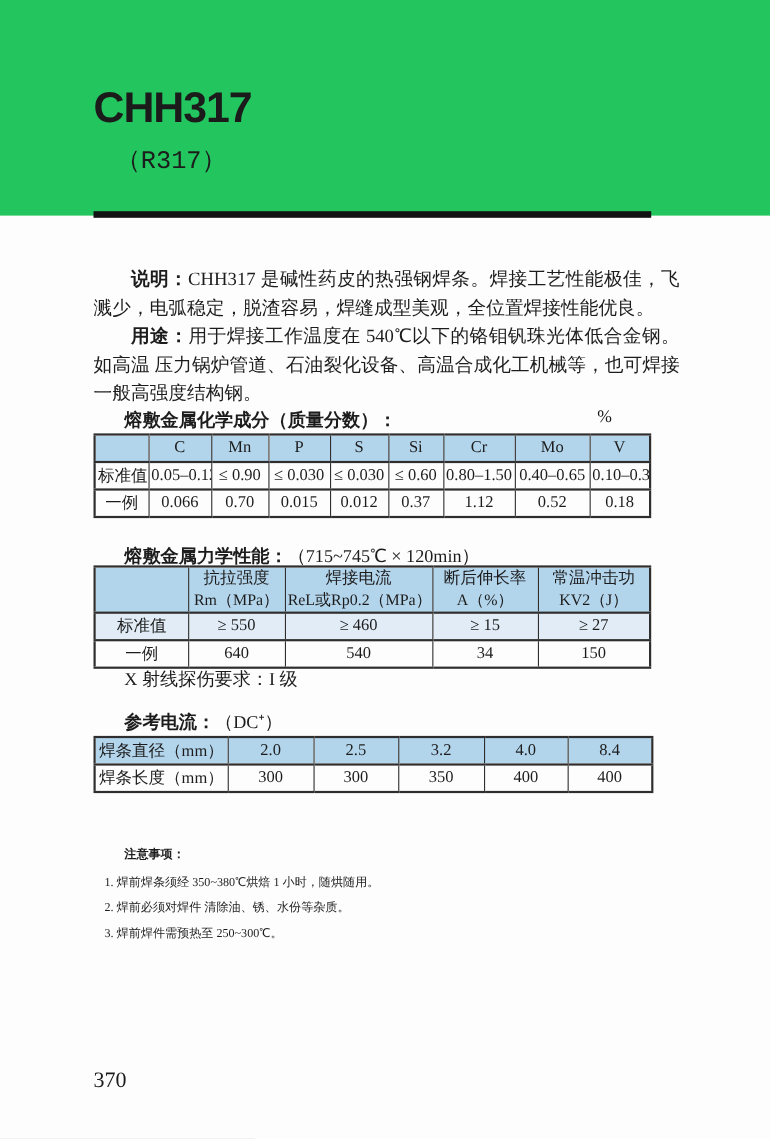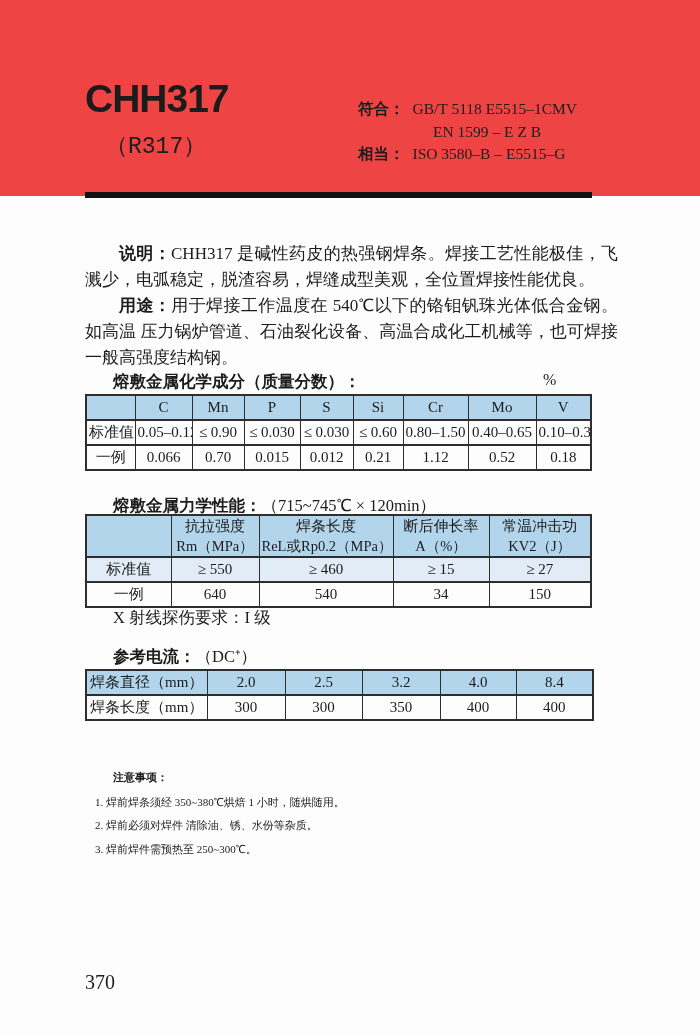"CHH317" .banner { background: #ef4444 -> #22c55e }
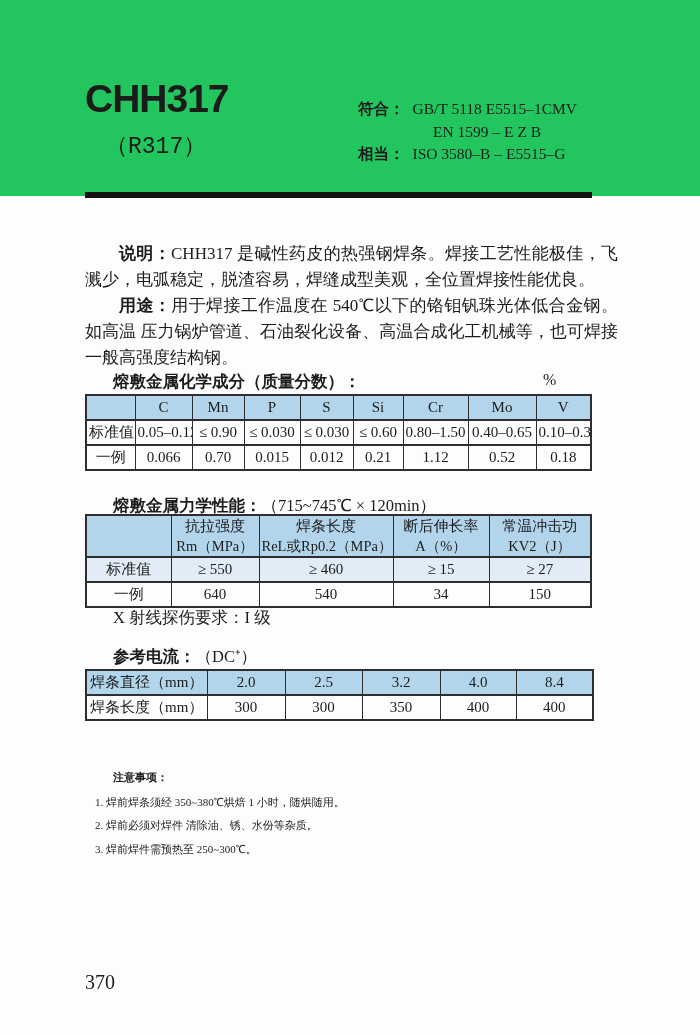"符合： GB/T 5118 E5515–1CMV" div.standards { html: <div> <div><span>符合：</span><span>GB/T 5118 E5515–1CMV</span></div> <div><span>EN 1599 – E Z B</span></div> <div><span>相当：</span><span>ISO 3580–B – E5515–G</span></div> </div> -> none }
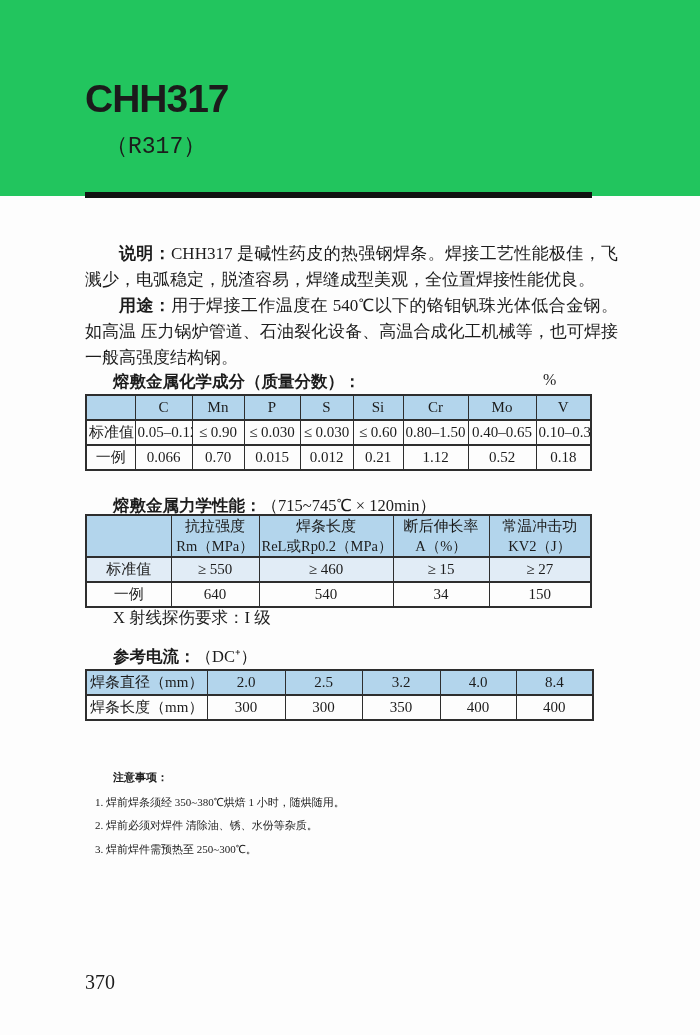"0.21" td { text: 0.21 -> 0.37 }
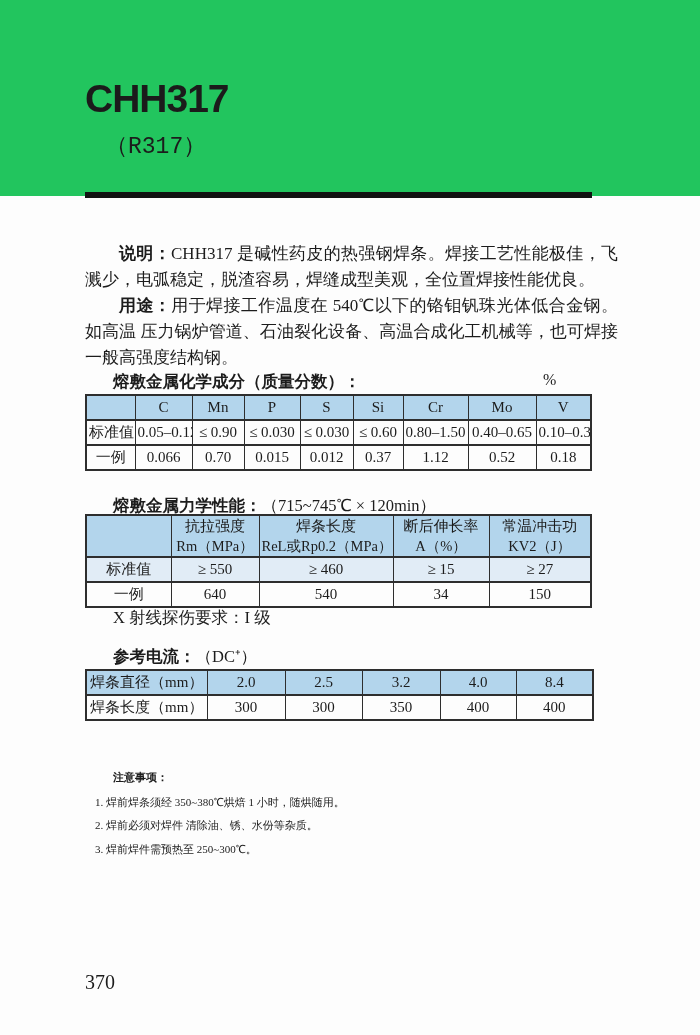"焊条长度" div { text: 条长度 -> 接电流 }
